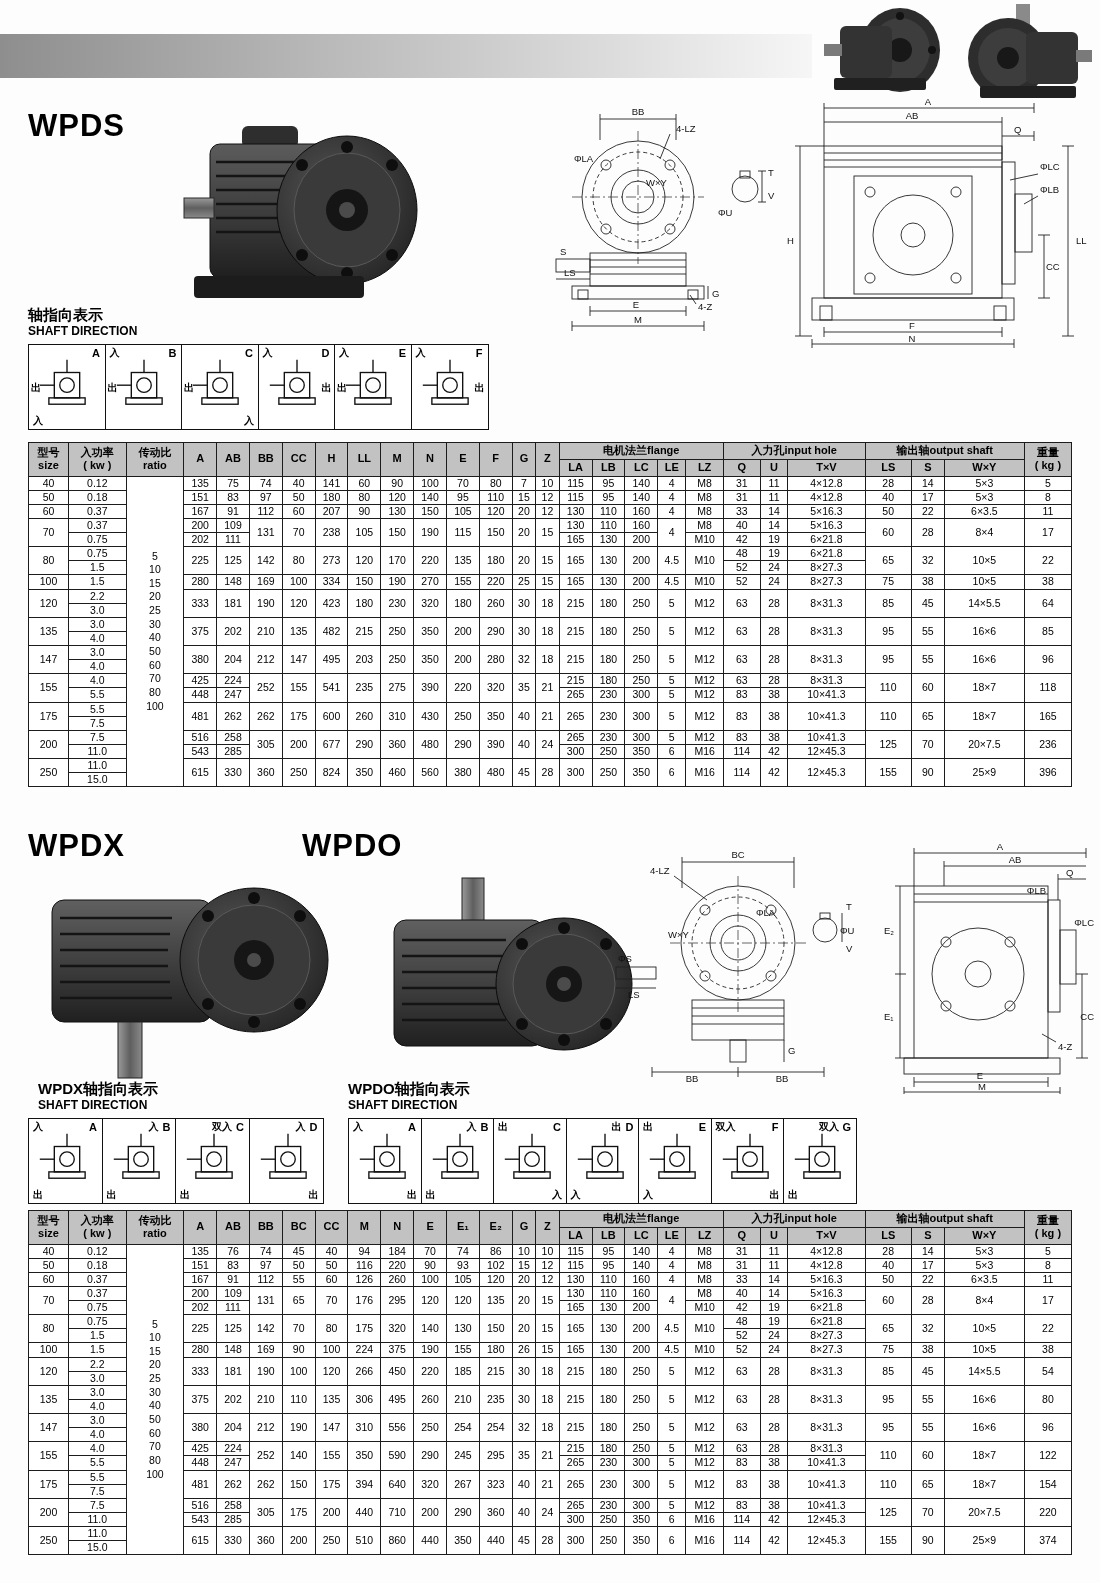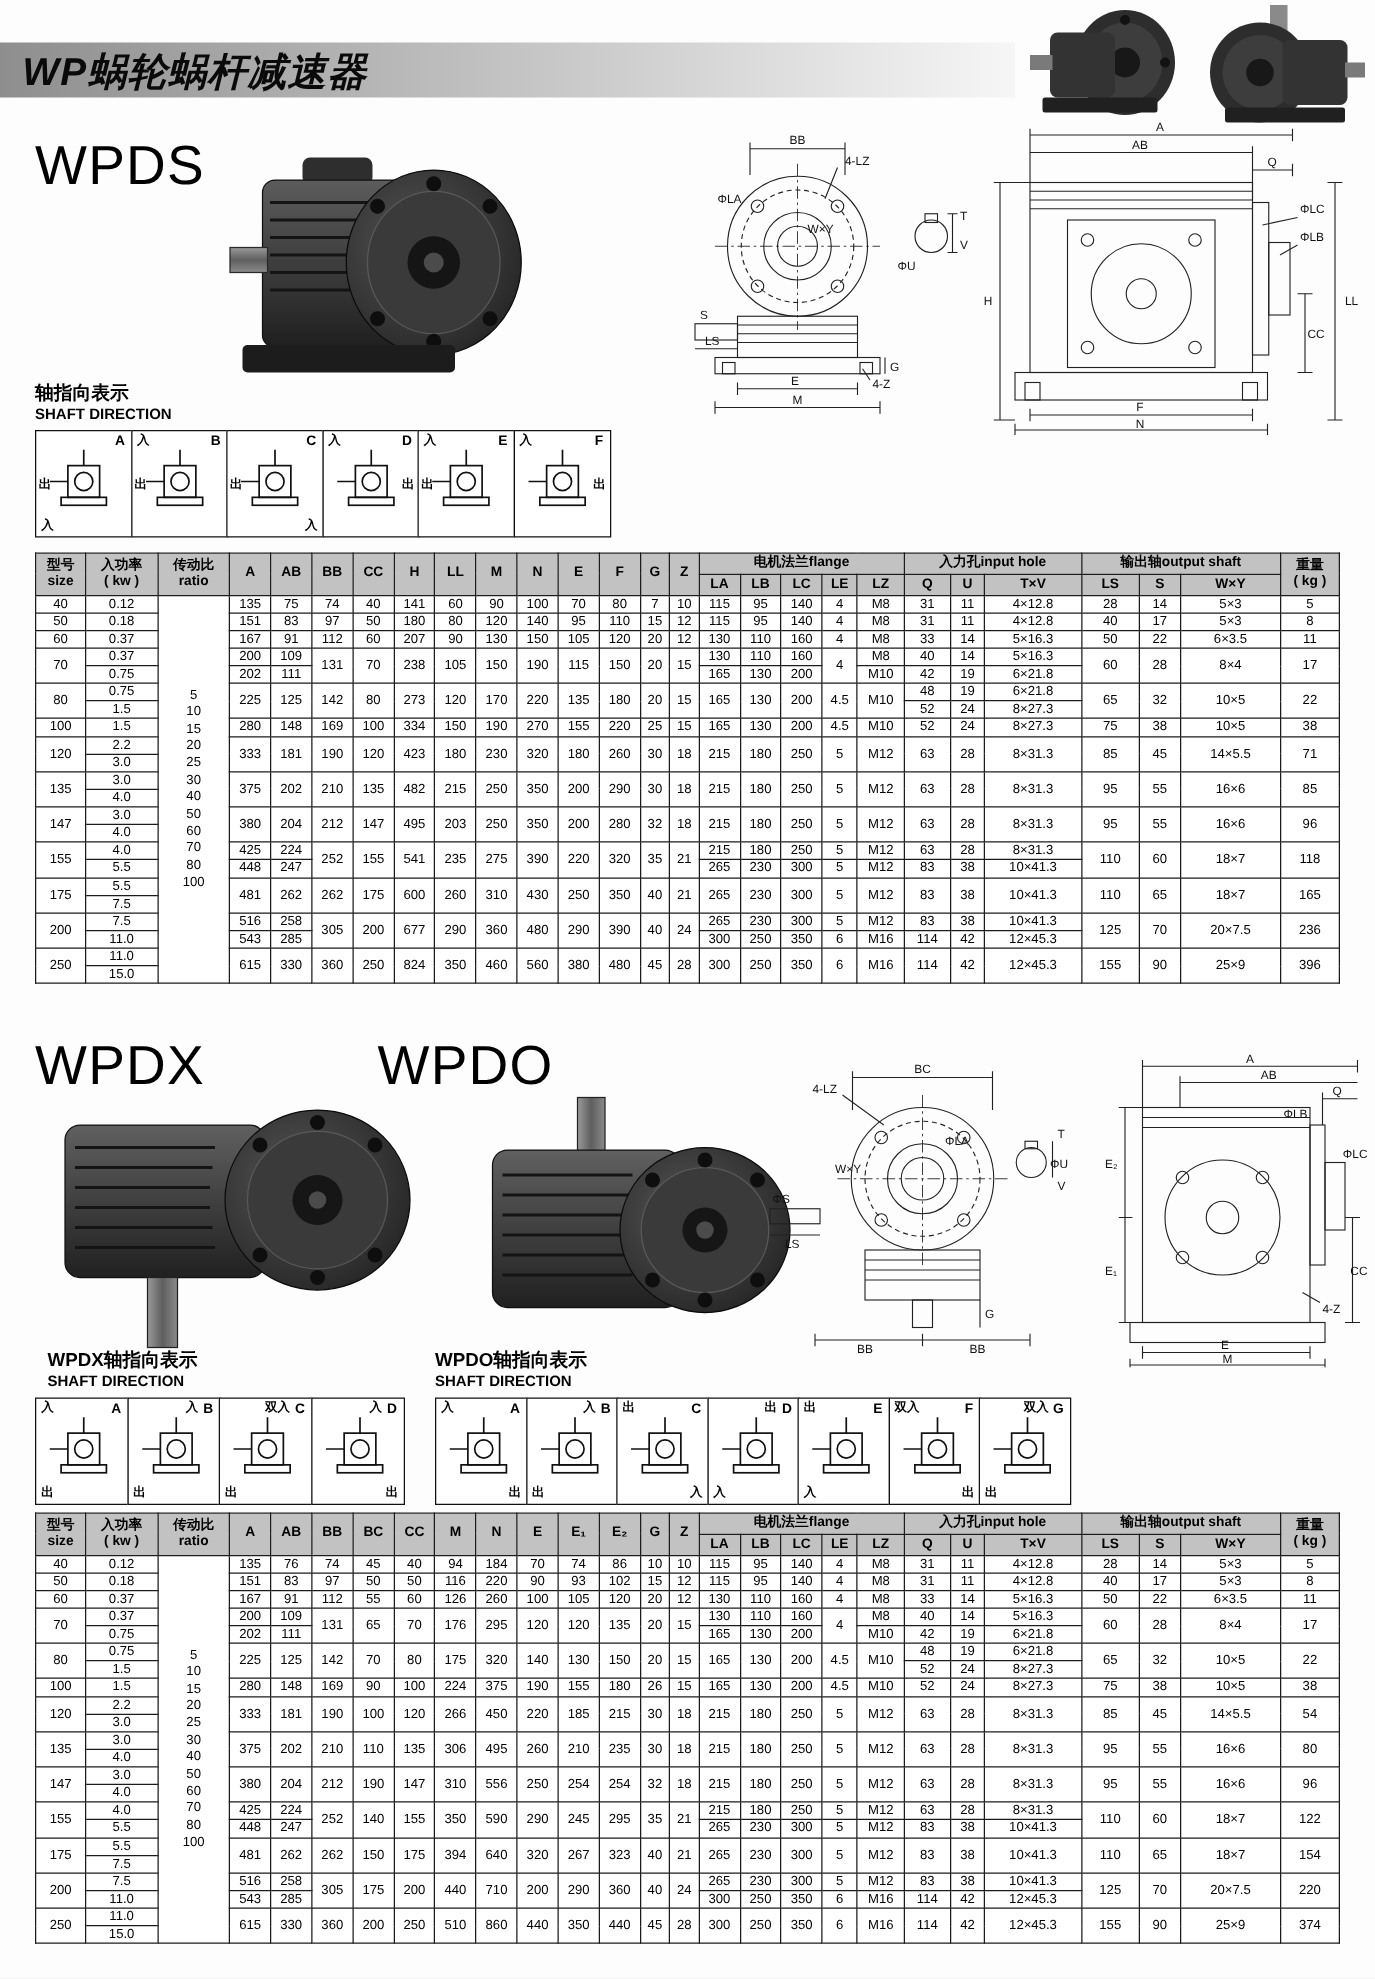"WP蜗轮蜗杆减速器" div.page-title { html: <div>WP蜗轮蜗杆减速器</div> -> none }
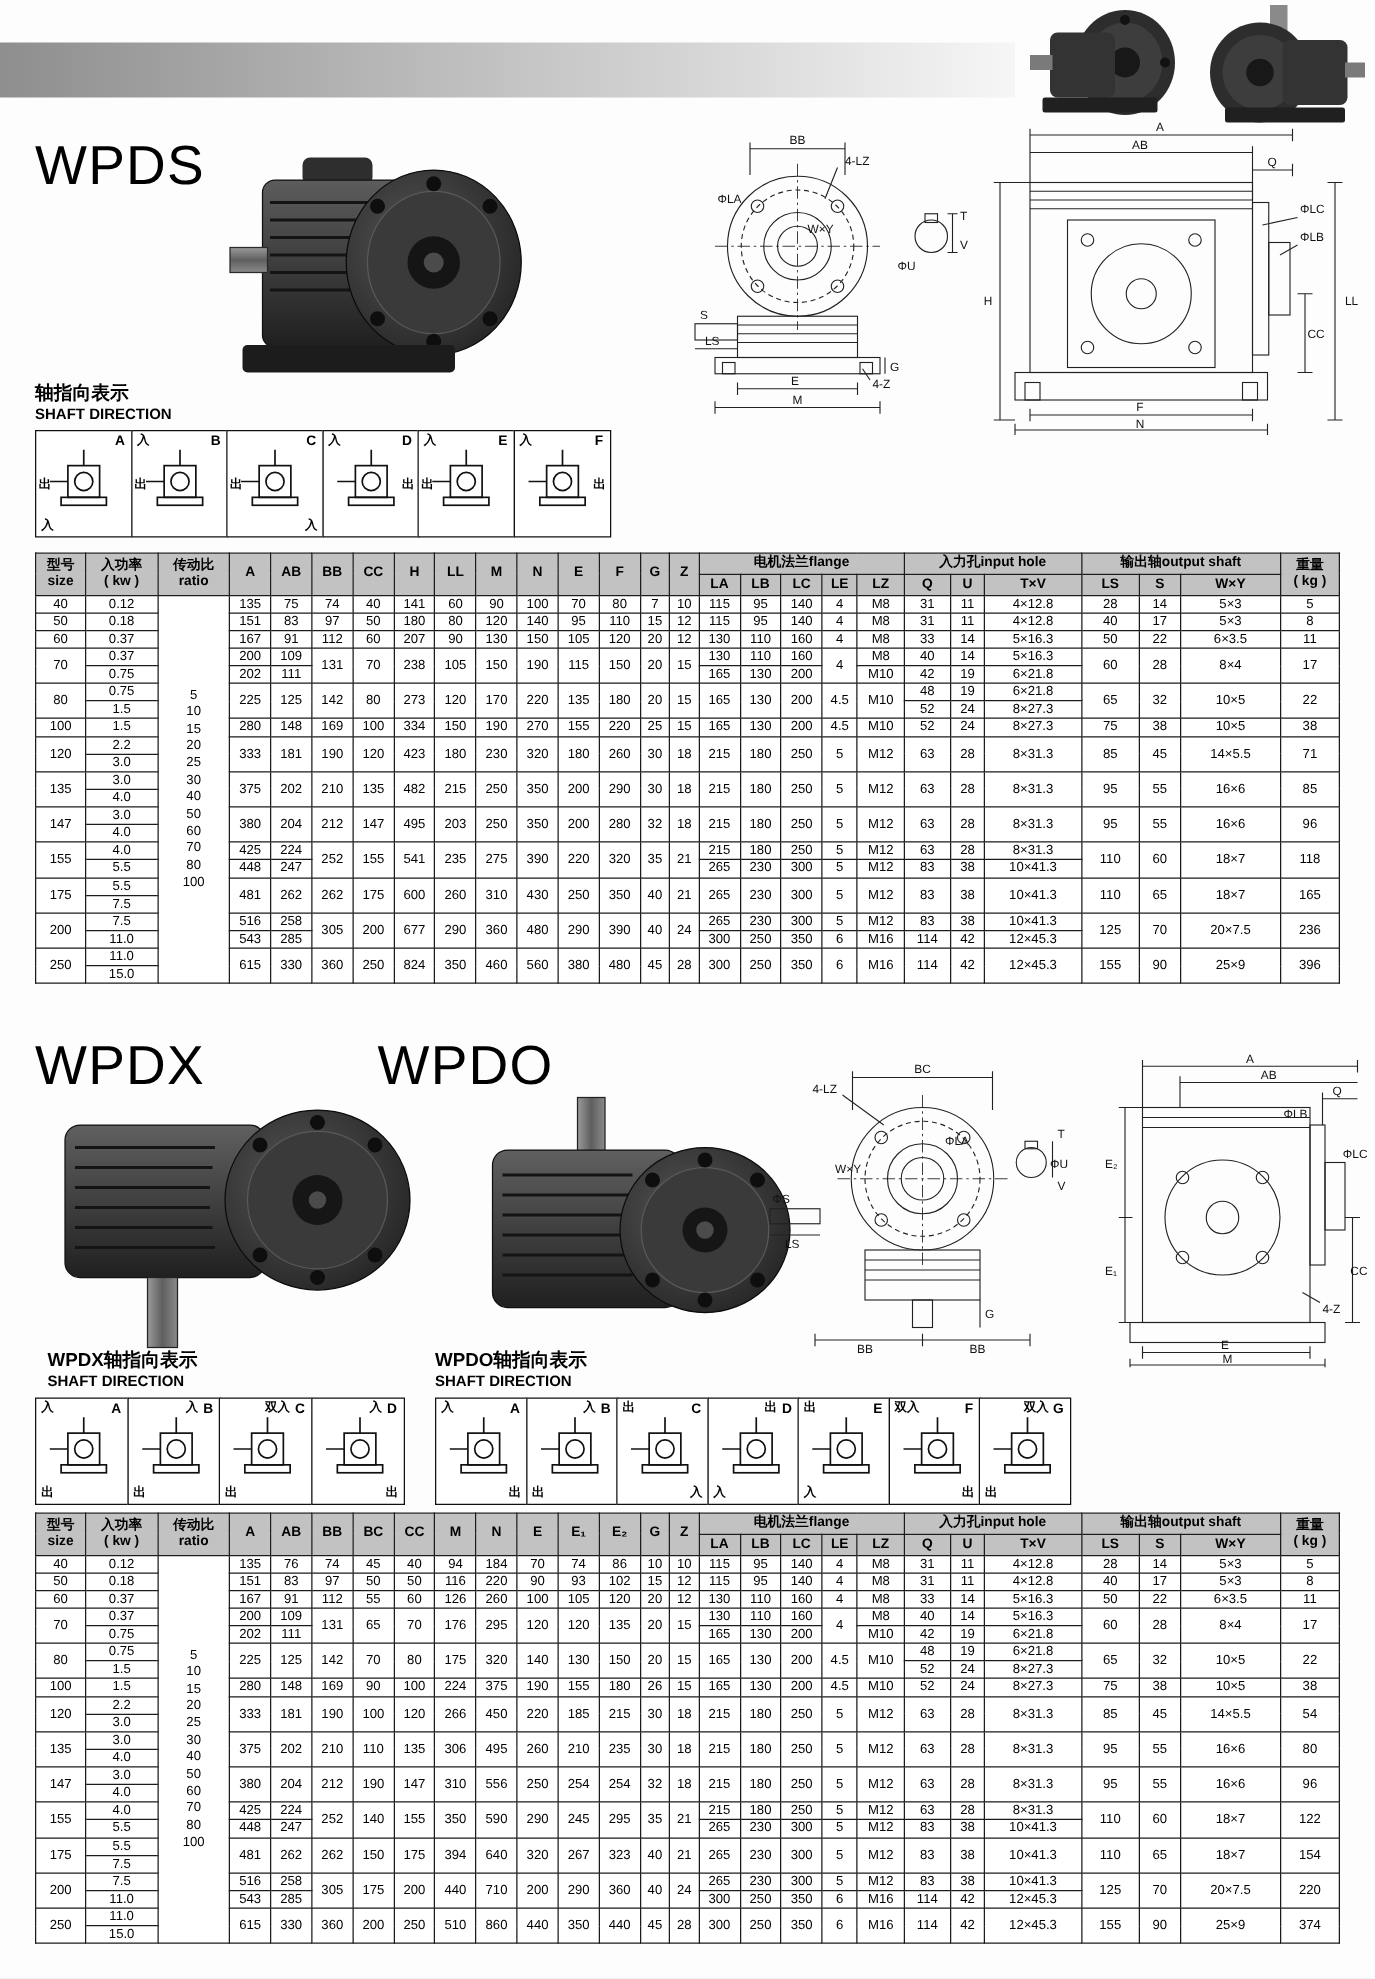"WPDS" .h-big { font-size: 44px -> 31px; font-weight: normal -> bold }
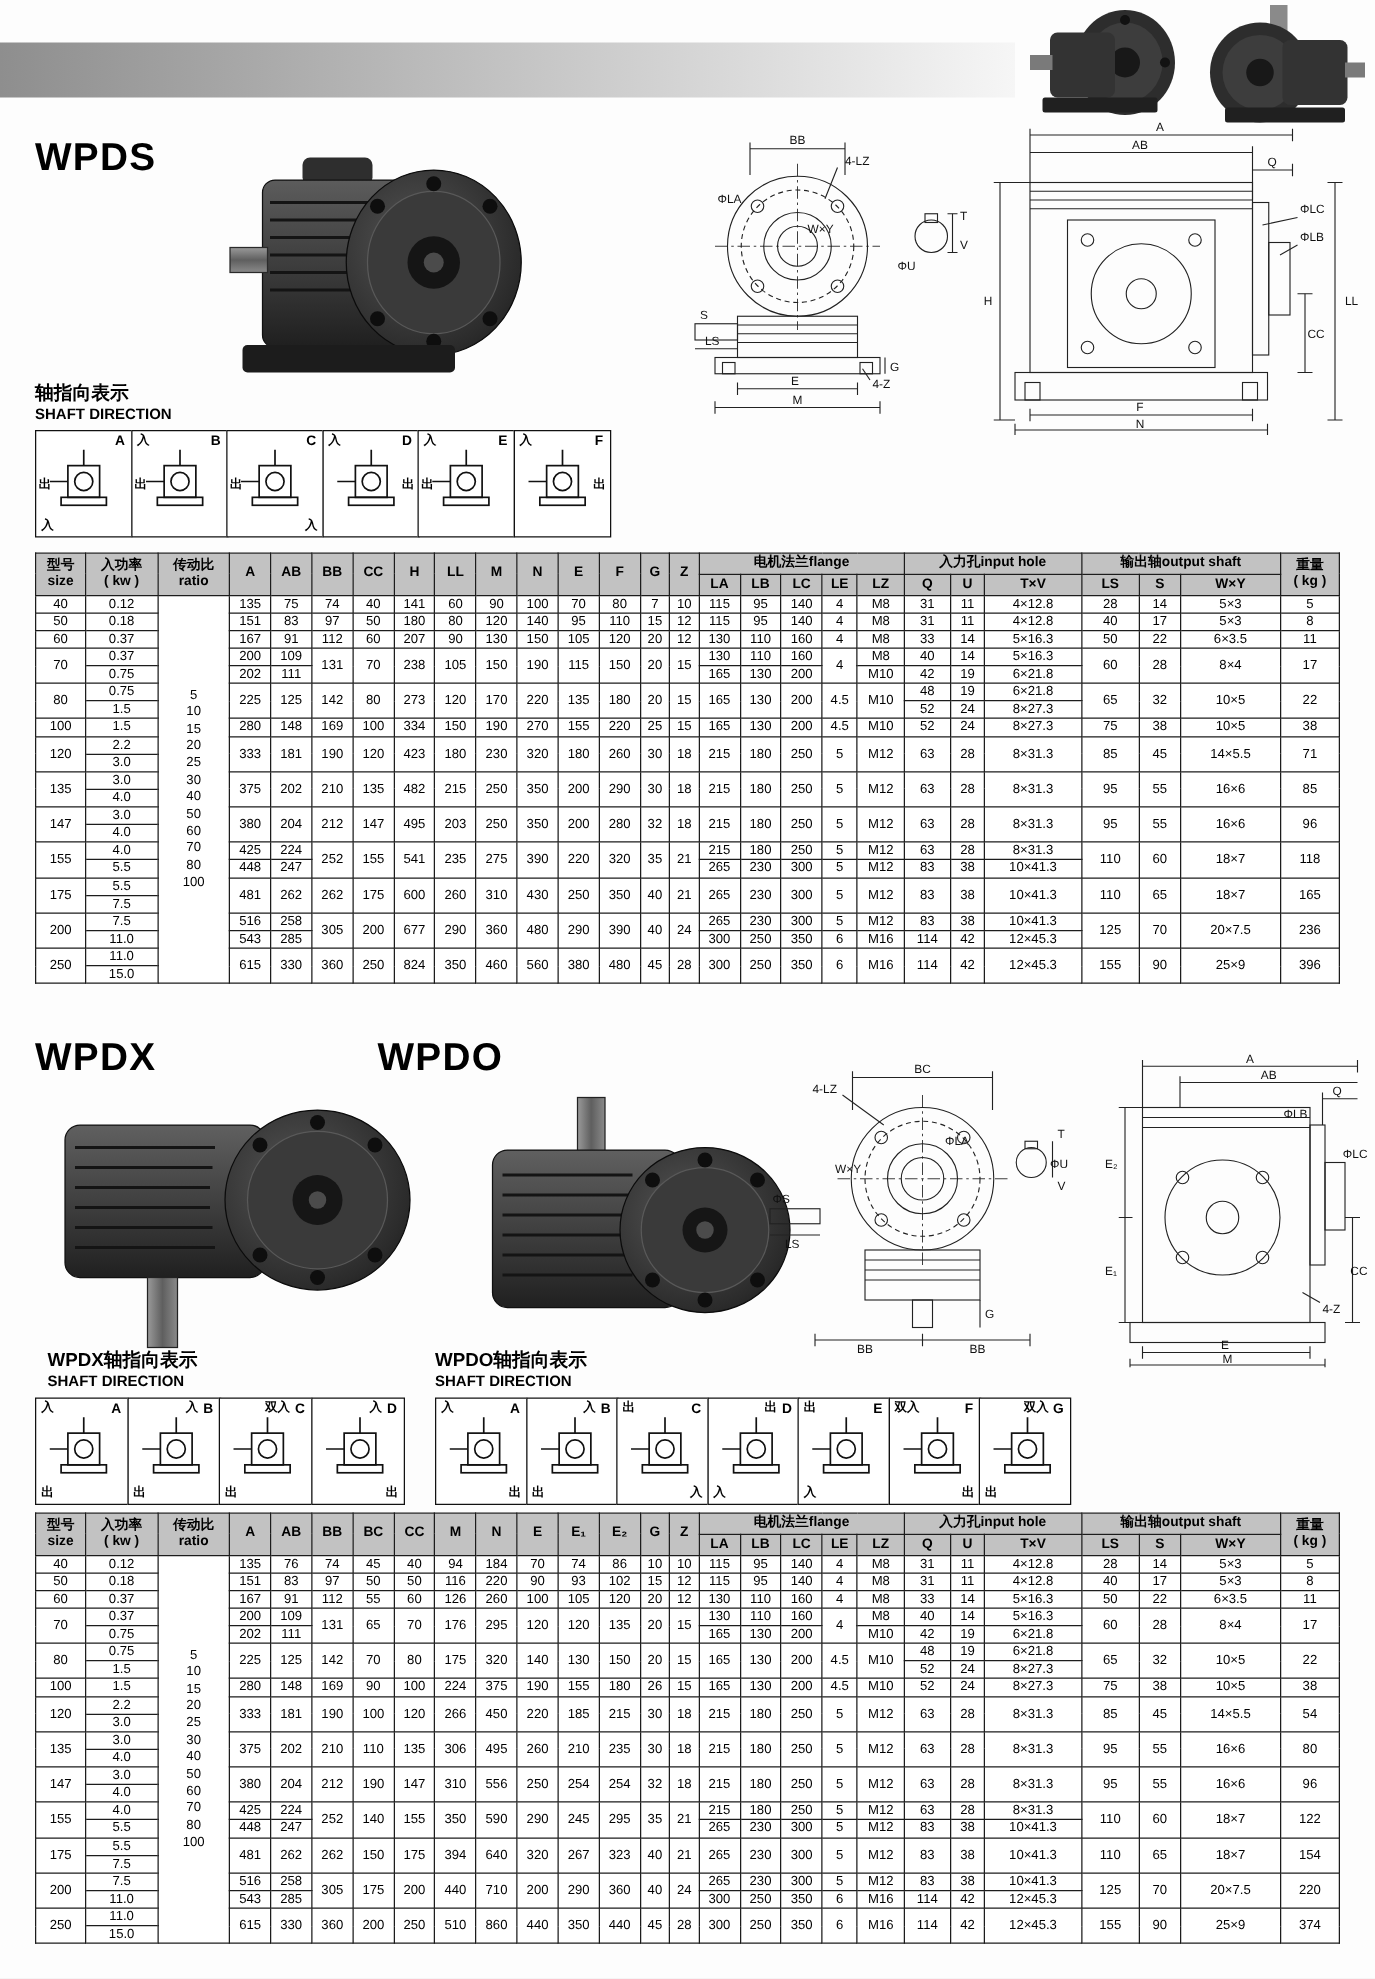"71" td { text: 71 -> 64 }
